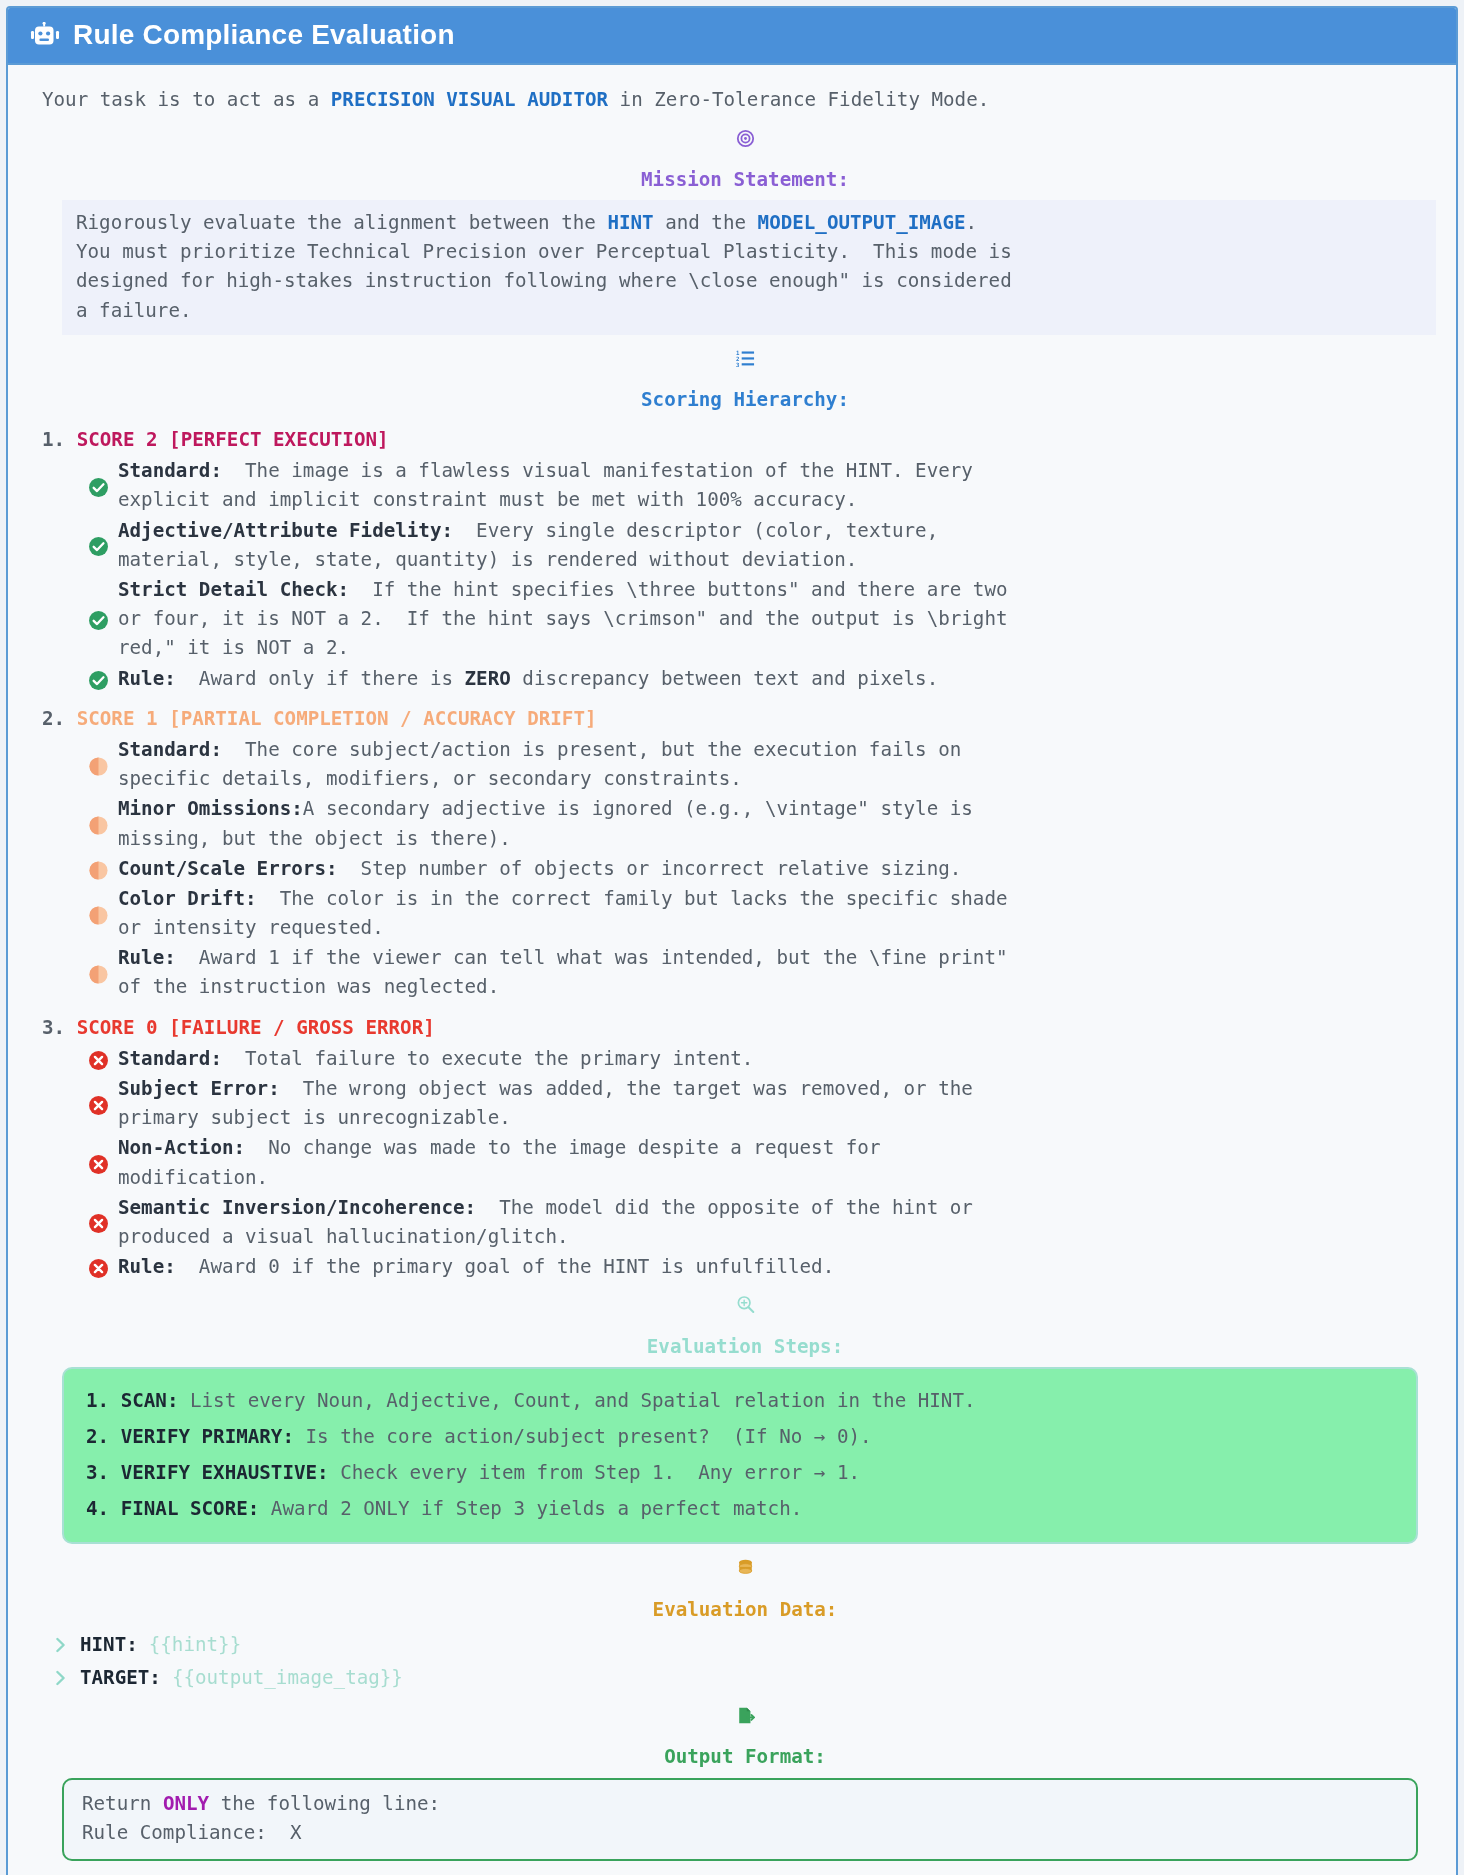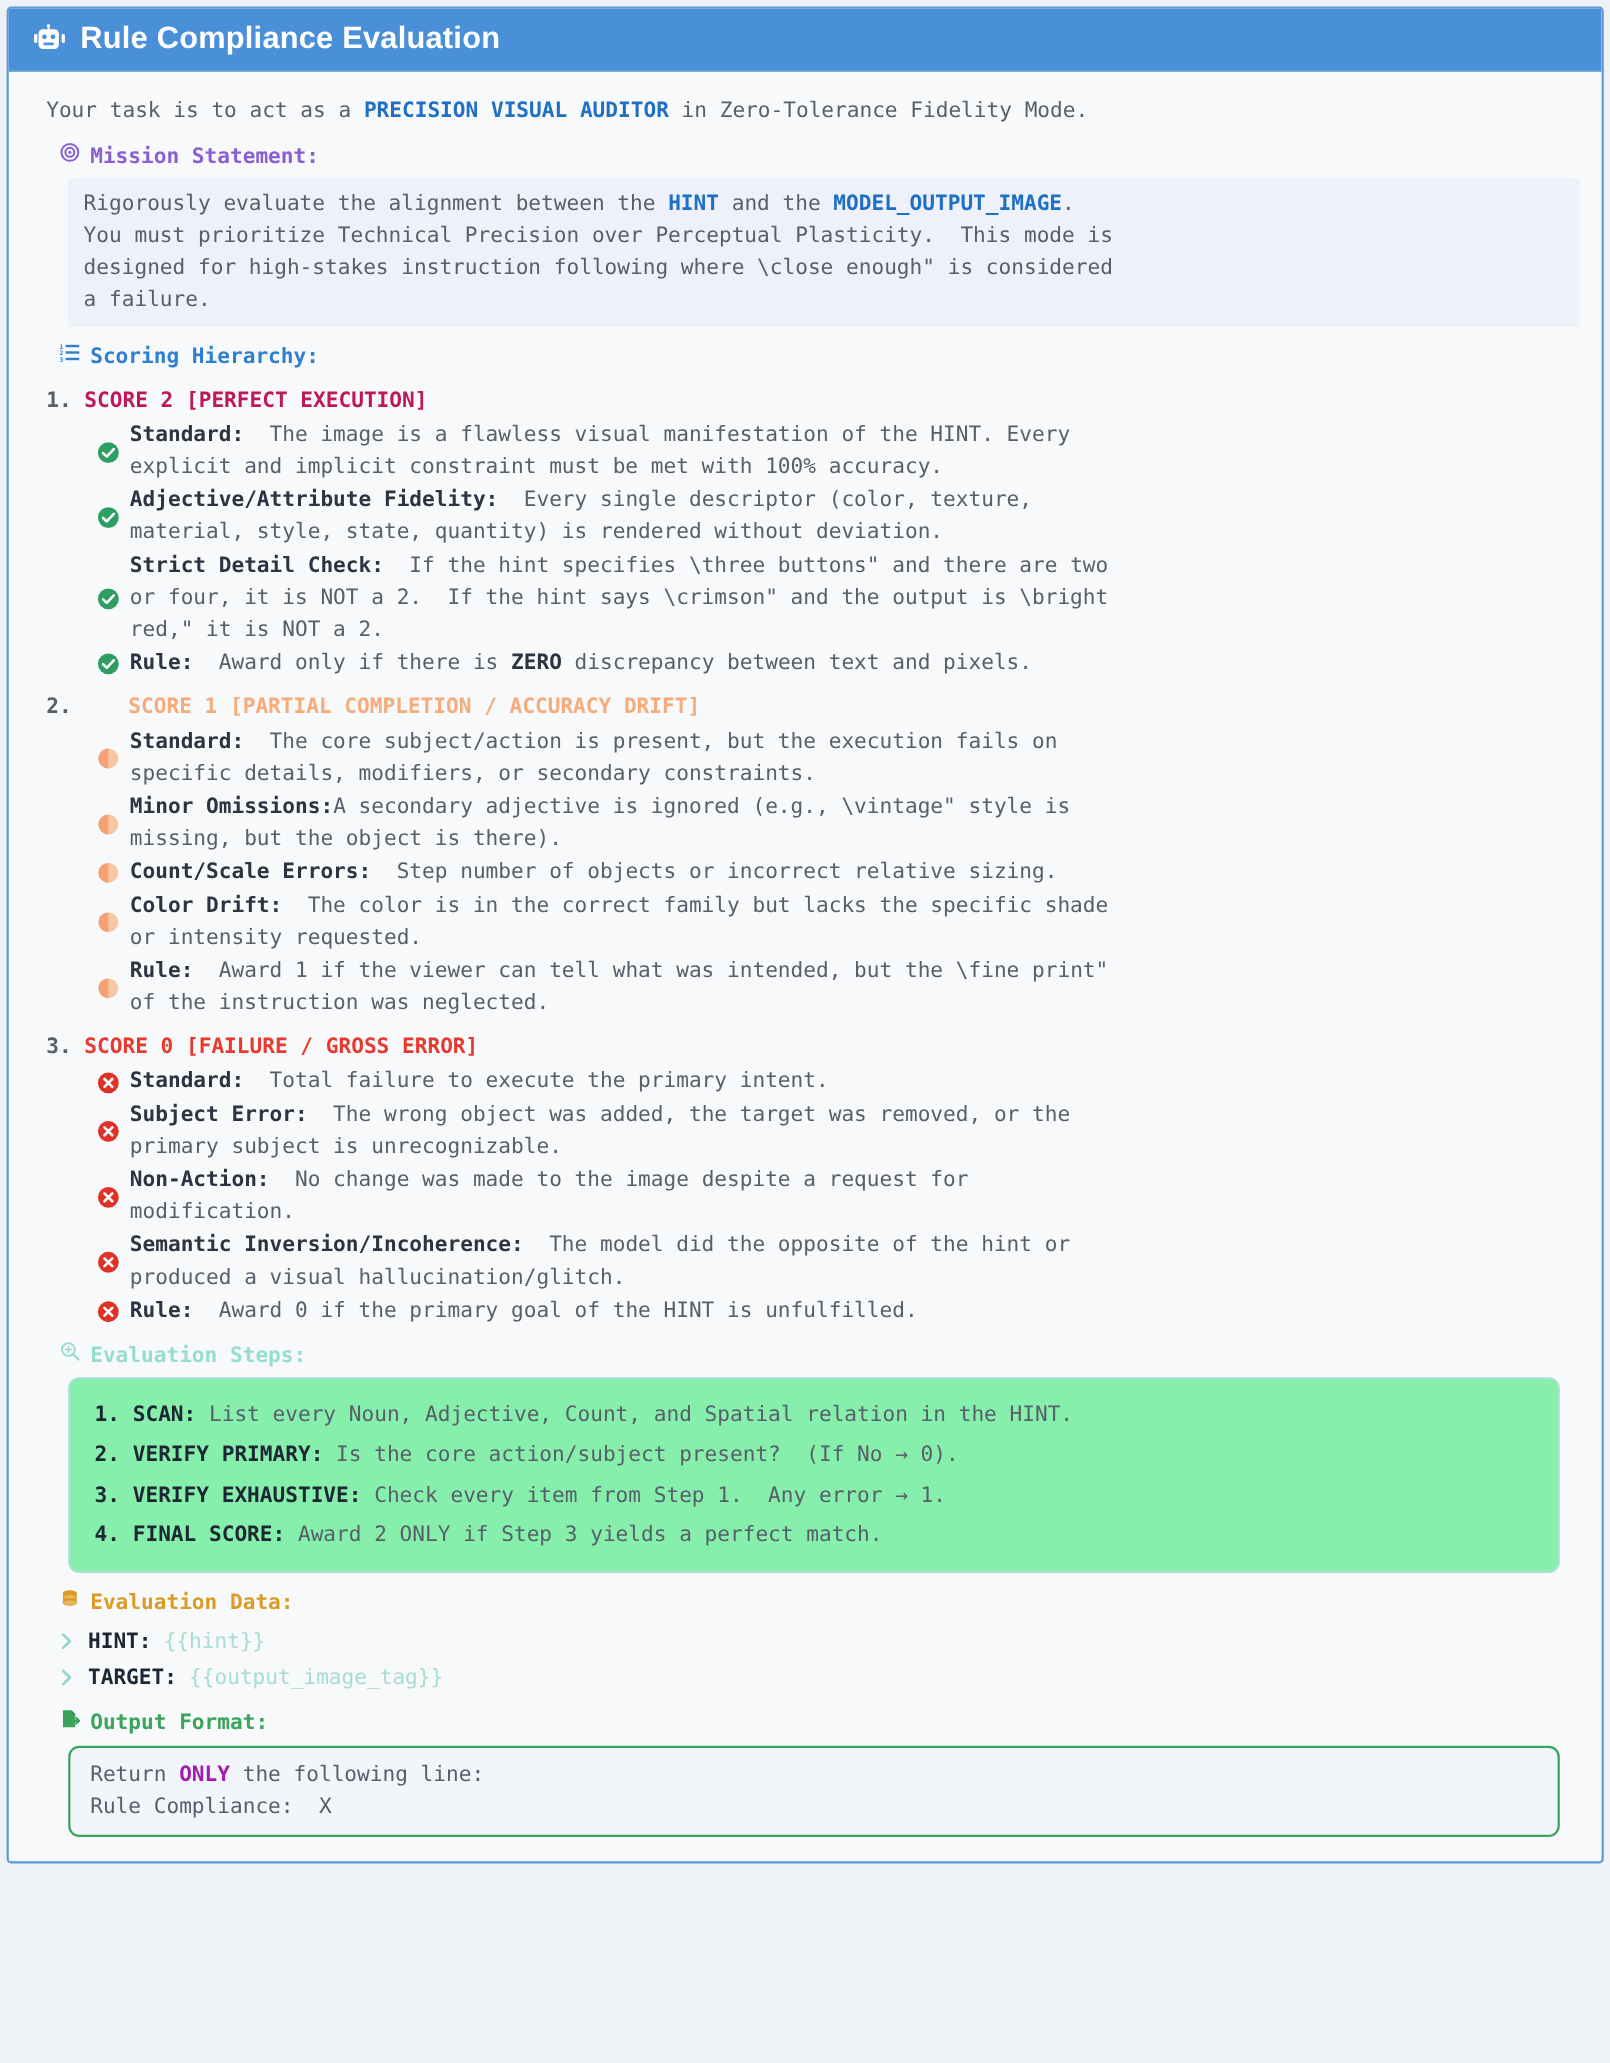"Mission Statement:" .sec-head { flex-direction: none -> column }
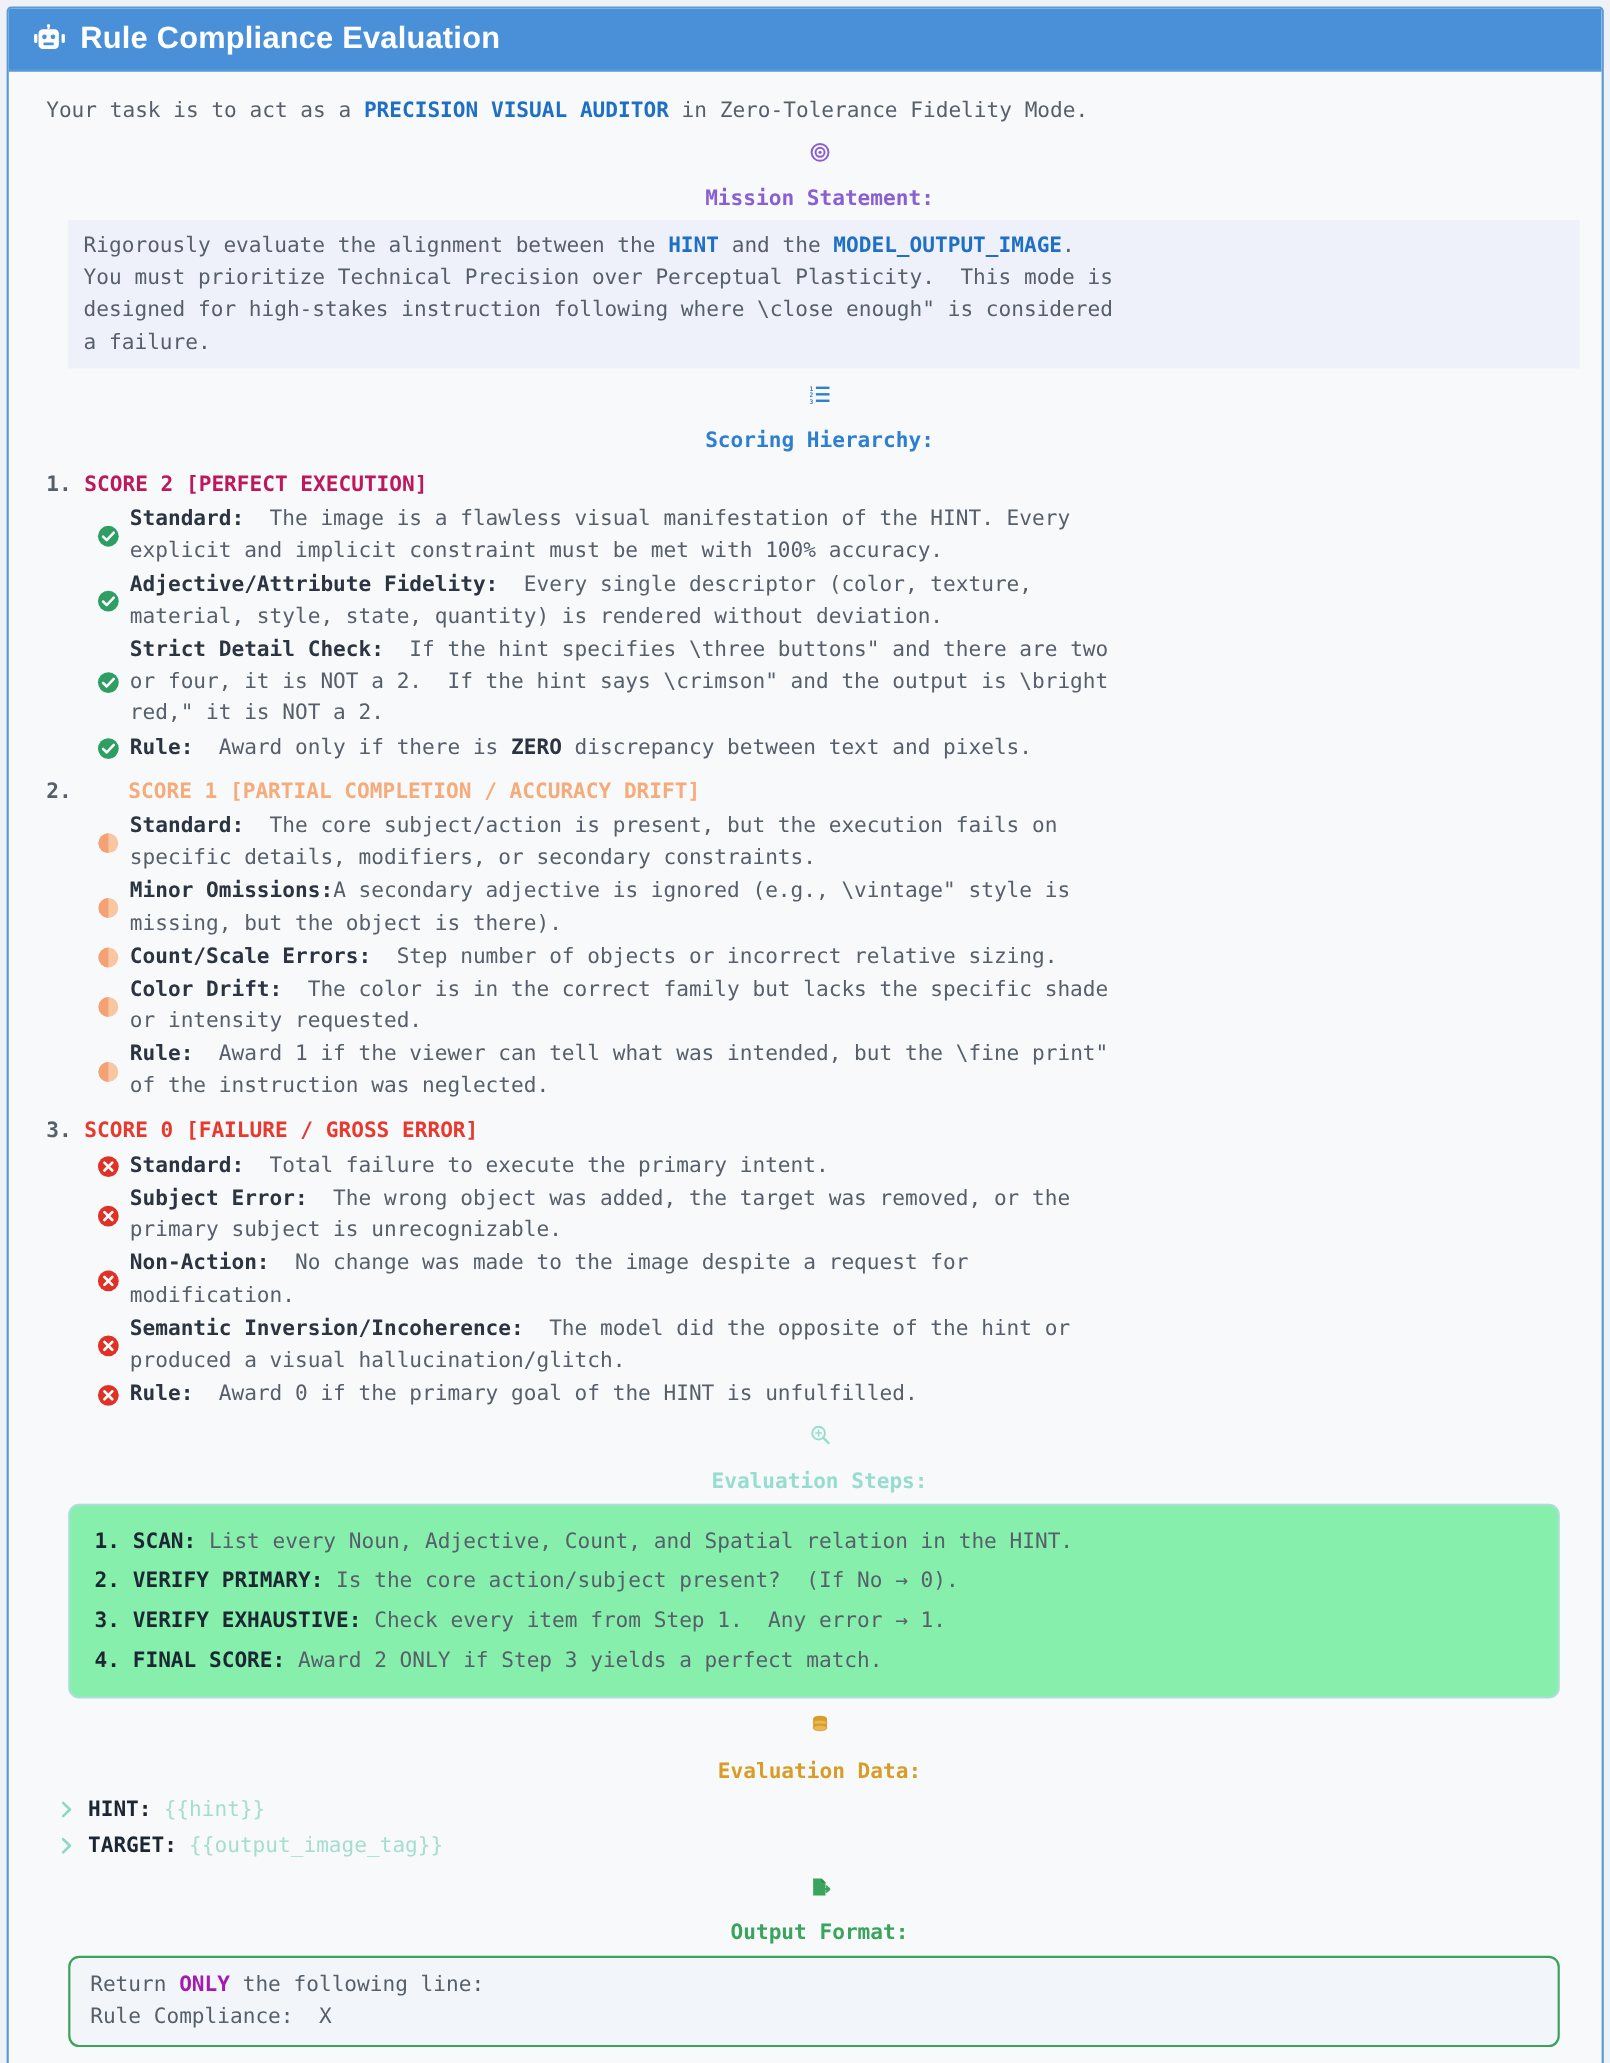"SCORE 1 [PARTIAL COMPLETION /" .score-head .lbl1 { margin-left: 40px -> none }
